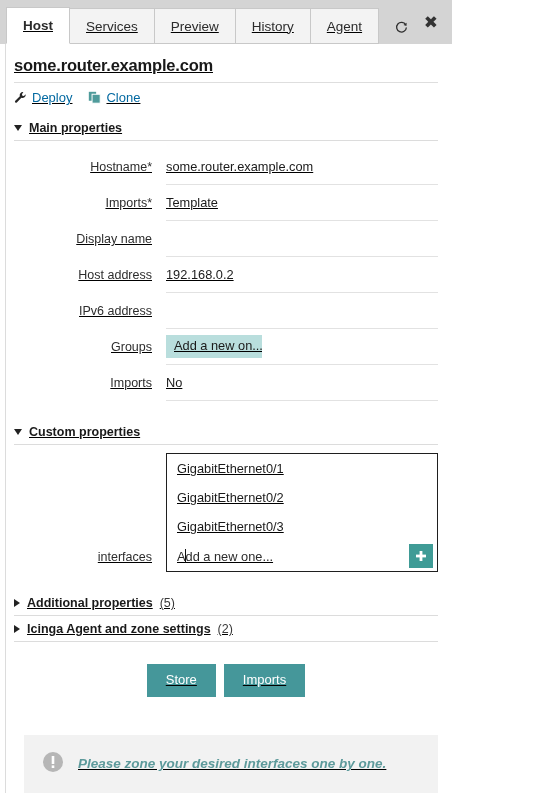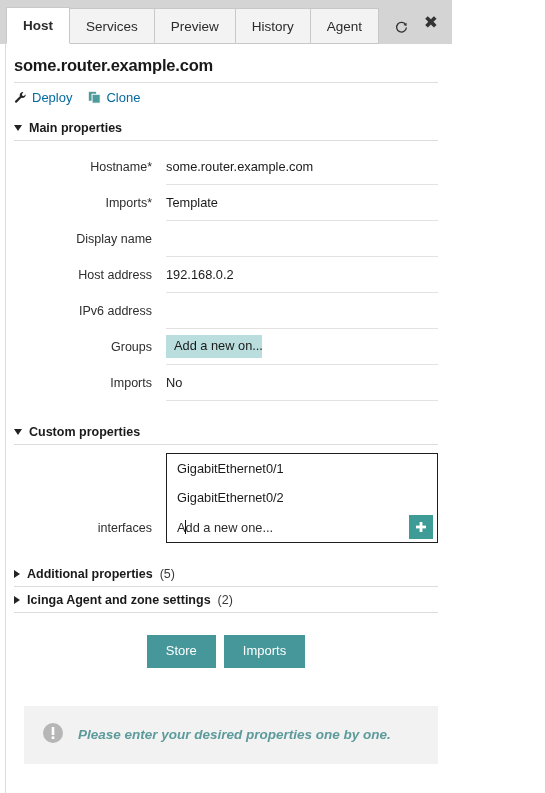"Host" .page { text-decoration: none -> underline }
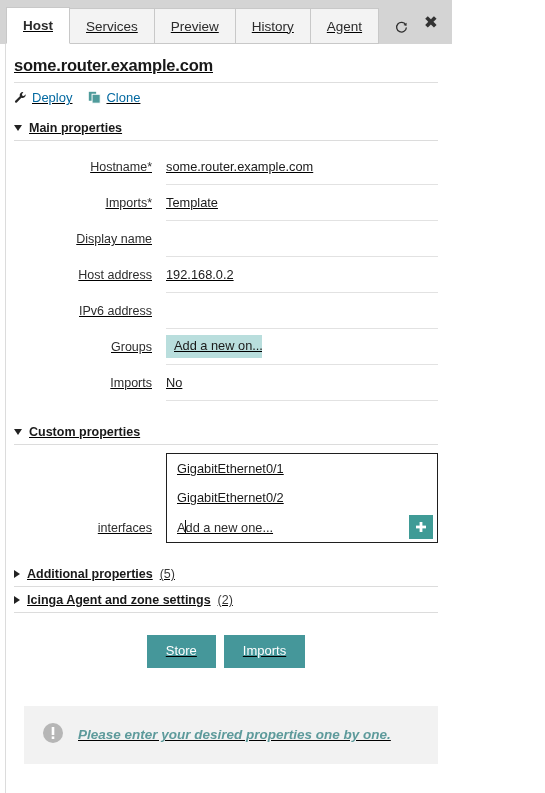"GigabitEthernet0/3" div.mb-item { html: none -> <div> <span>GigabitEthernet0/3</span> </div> }
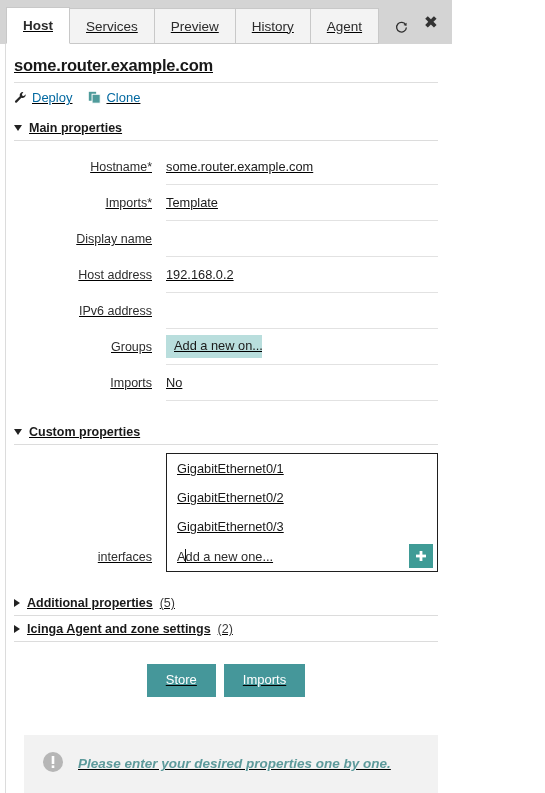"Please enter your desired properties" span.btxt { text: enter your desired properties -> zone your desired interfaces }
